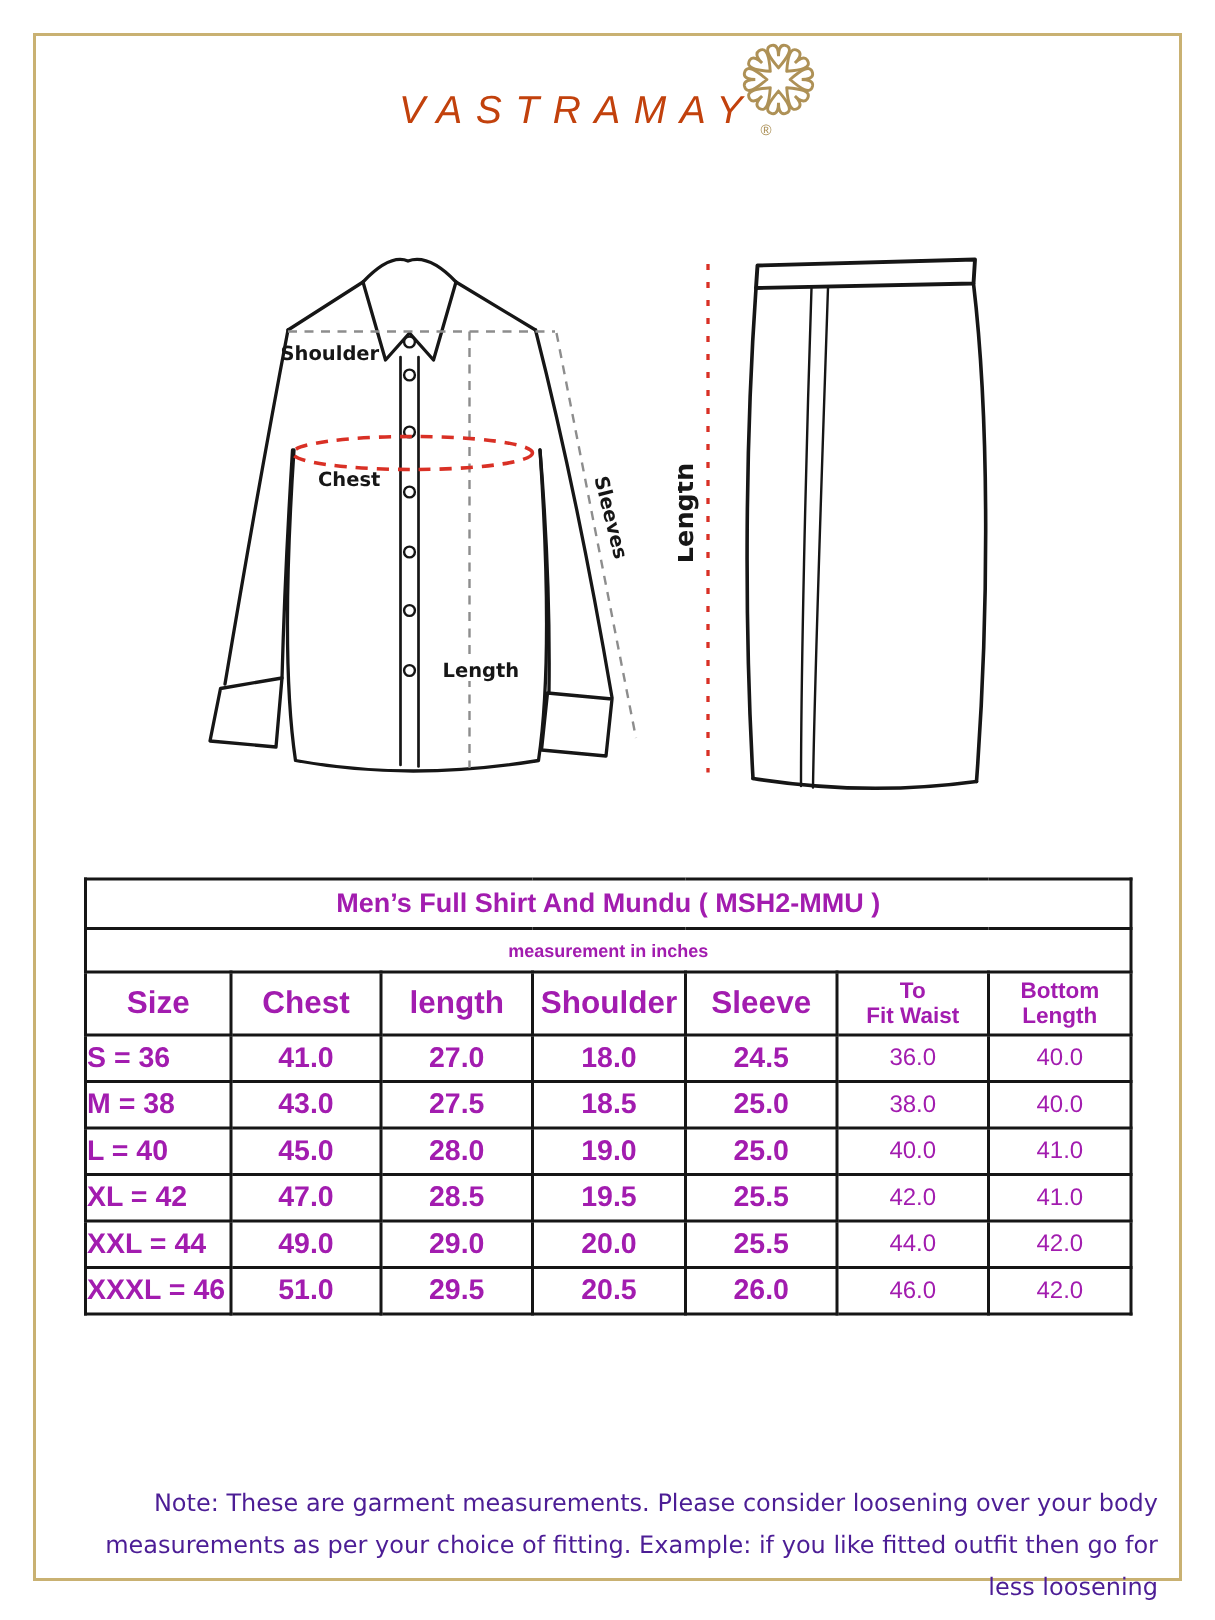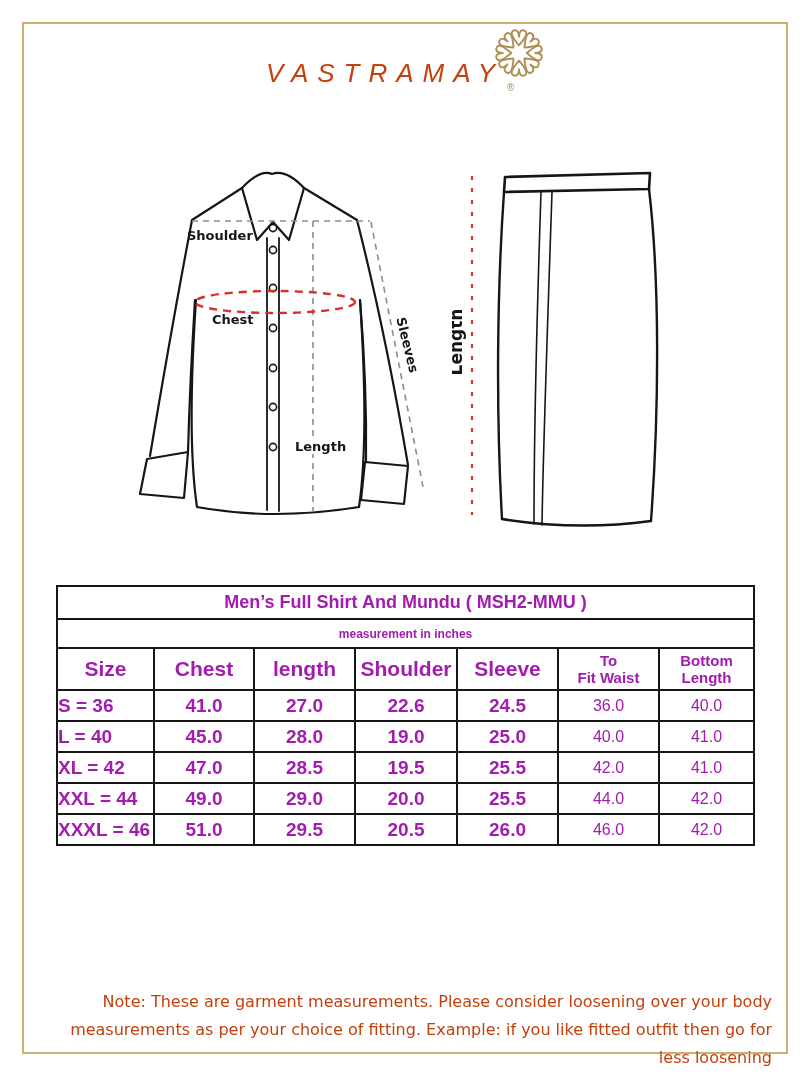"22.6" td.t-val { text: 22.6 -> 18.0 }
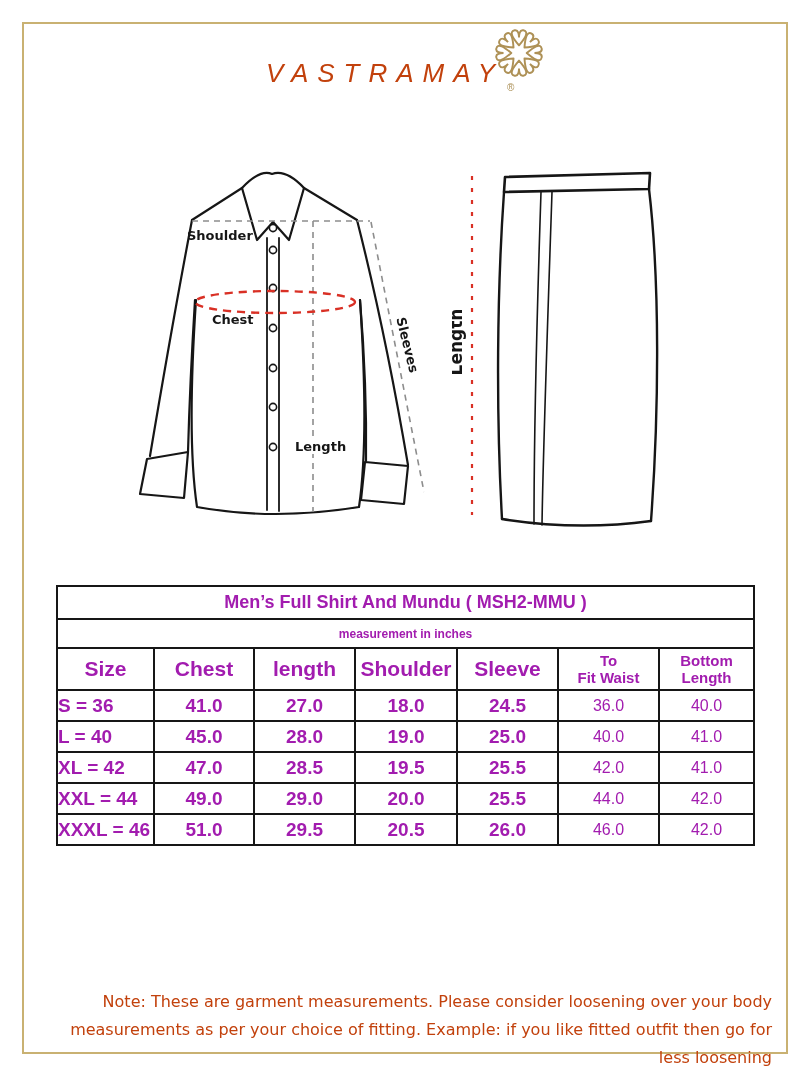"M = 38" tr { html: none -> <tr> <td>M = 38</td> <td>43.0</td> <td>27.5</td> <td>18.5</td> <td>25.0</td> <td>38.0</td> <td>40.0</td> </tr> }
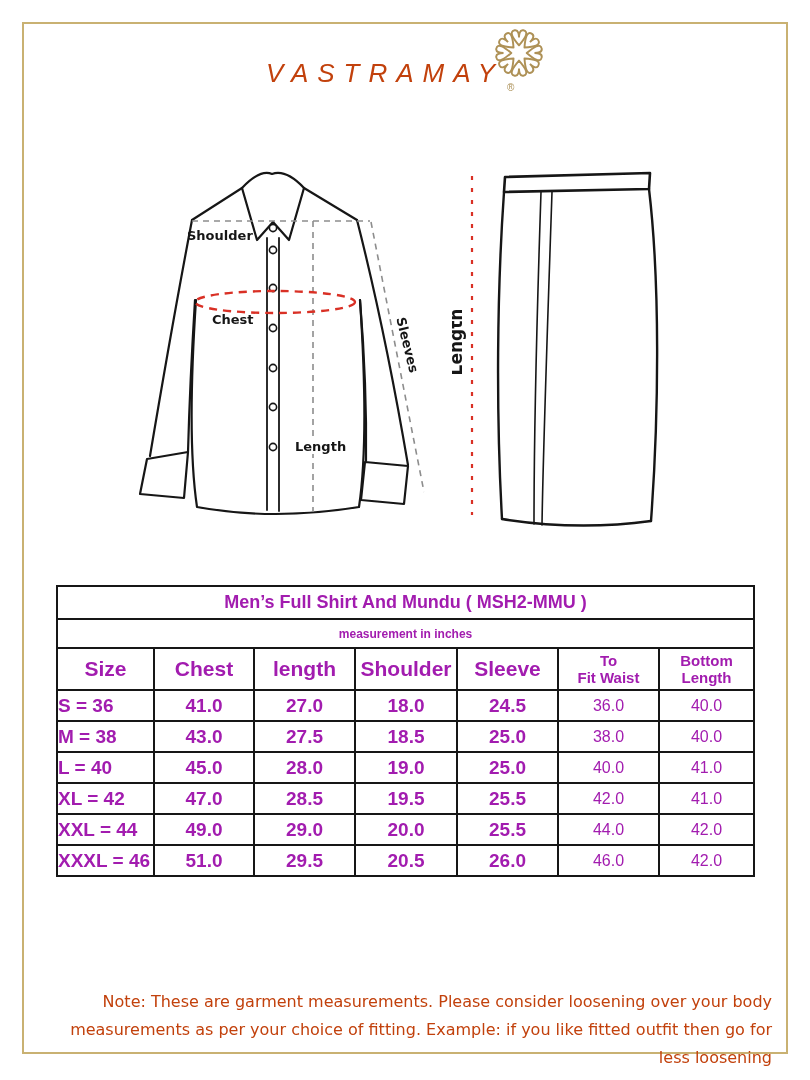"Note: These are garment measurements." .note { color: #c2410c -> #4c1d95 }
